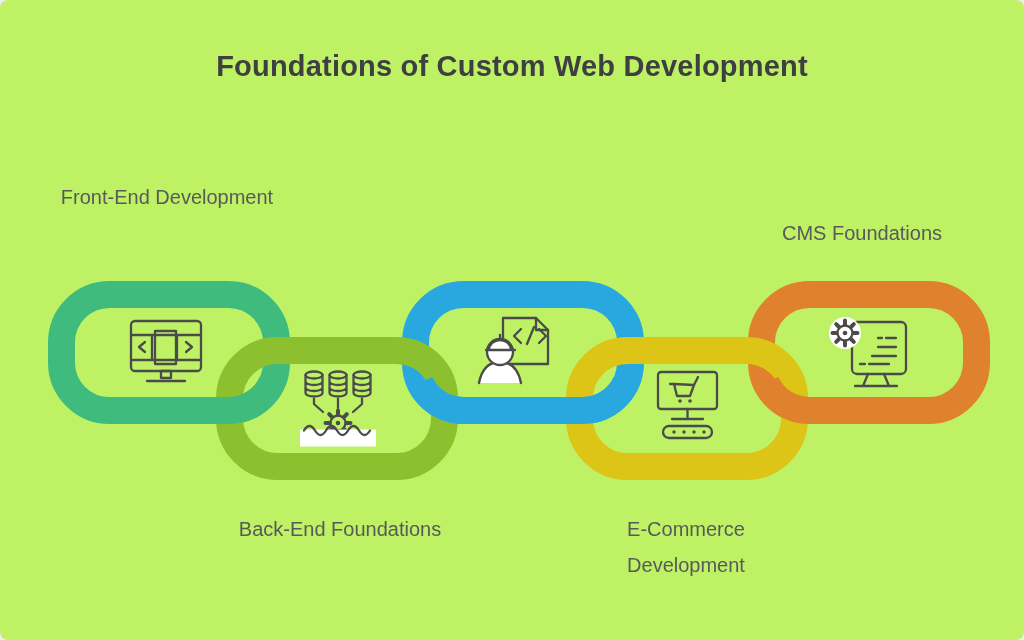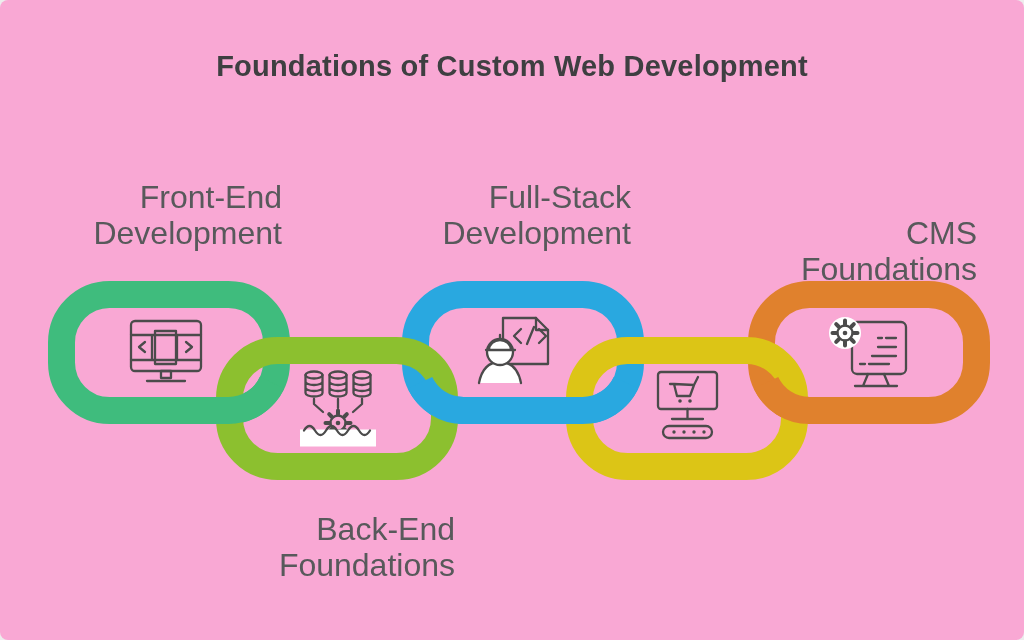"Foundations of Custom Web Development" .canvas { background: #f9a8d4 -> #bef264 }
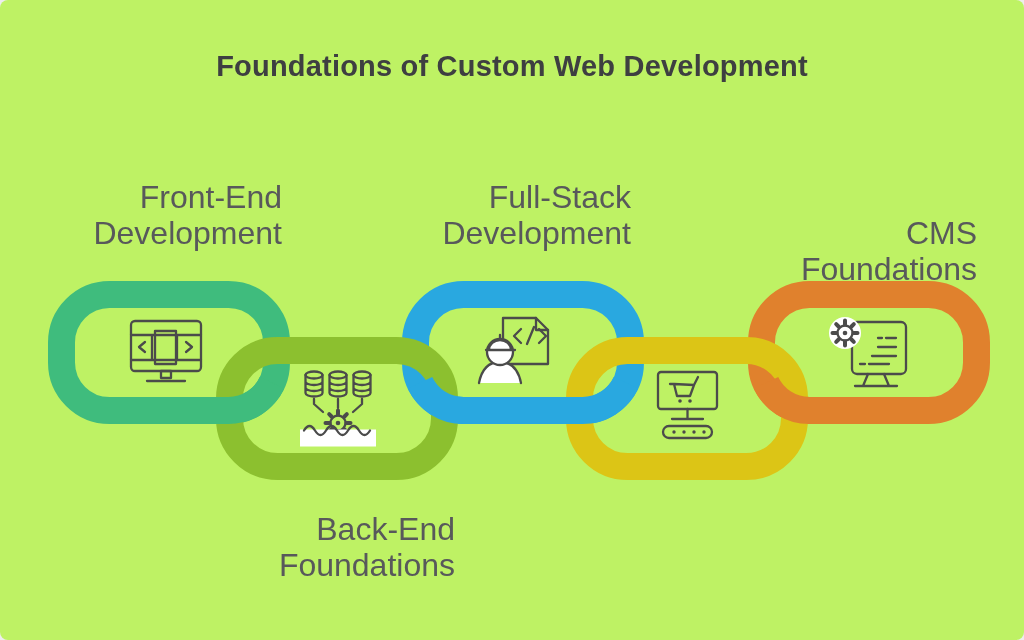"Front-End Development" .link-label { font-size: 32px -> 20px; text-align: right -> center }
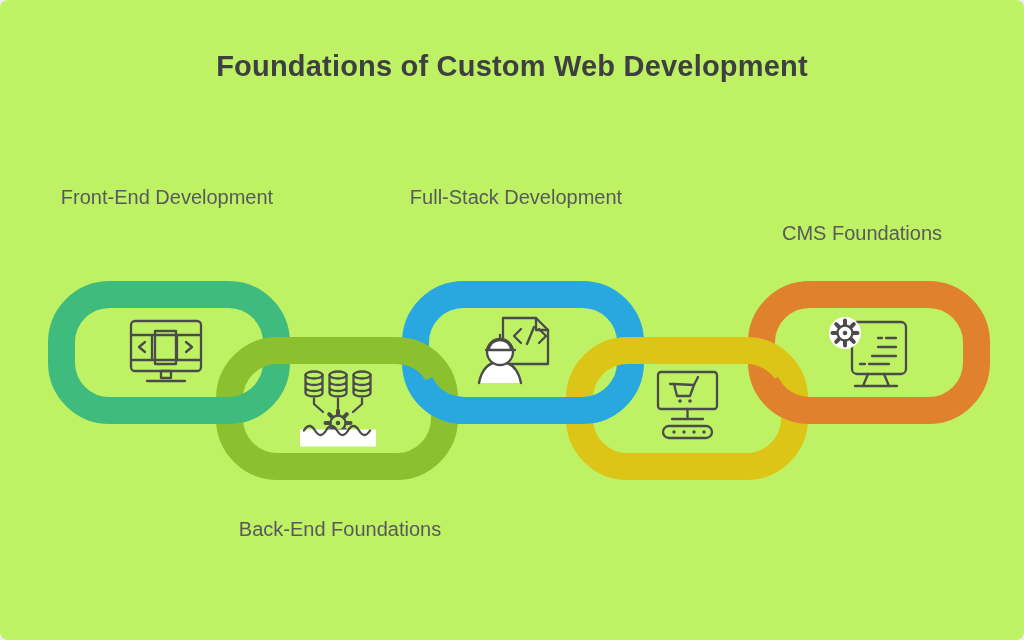"Full-Stack Development" div.link-label { html: <div>Full-Stack Development</div> -> none }
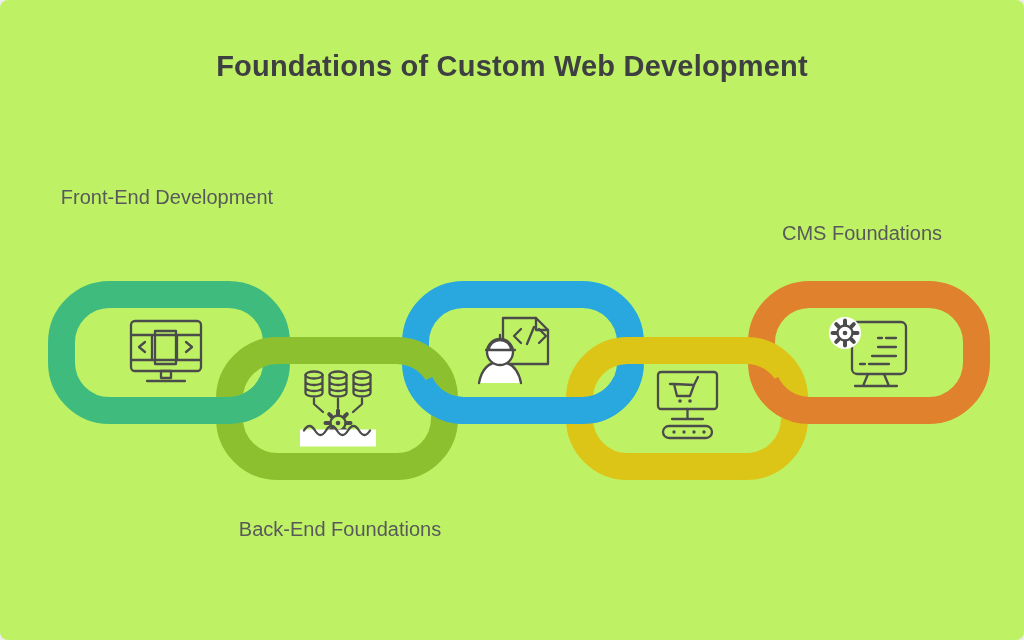"E-Commerce Development" div.link-label { html: none -> <div>E-Commerce Development</div> }
